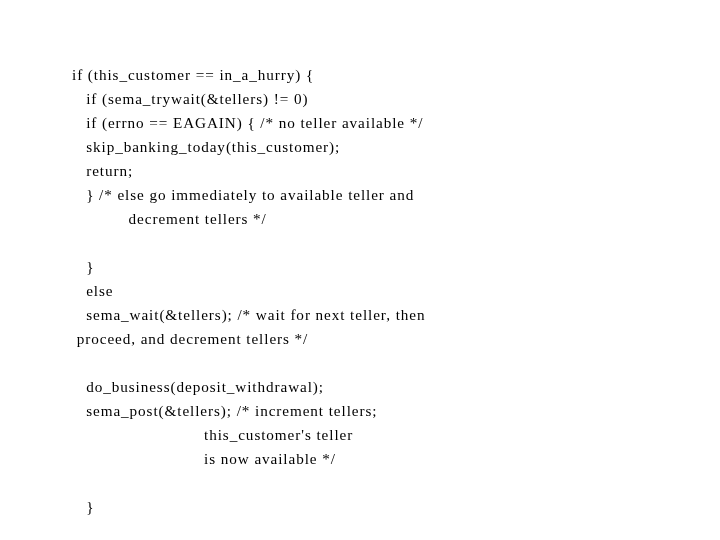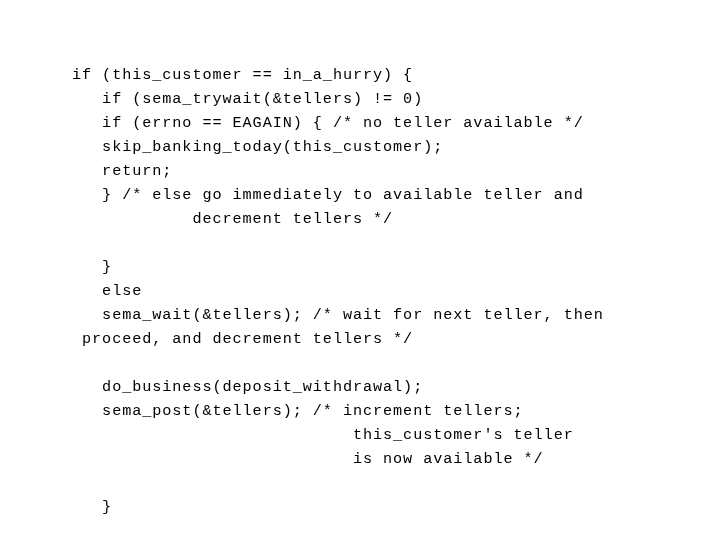"if (this_customer == in_a_hurry) {" #code-block { font-family: Liberation Mono, monospace -> Liberation Serif, serif }
